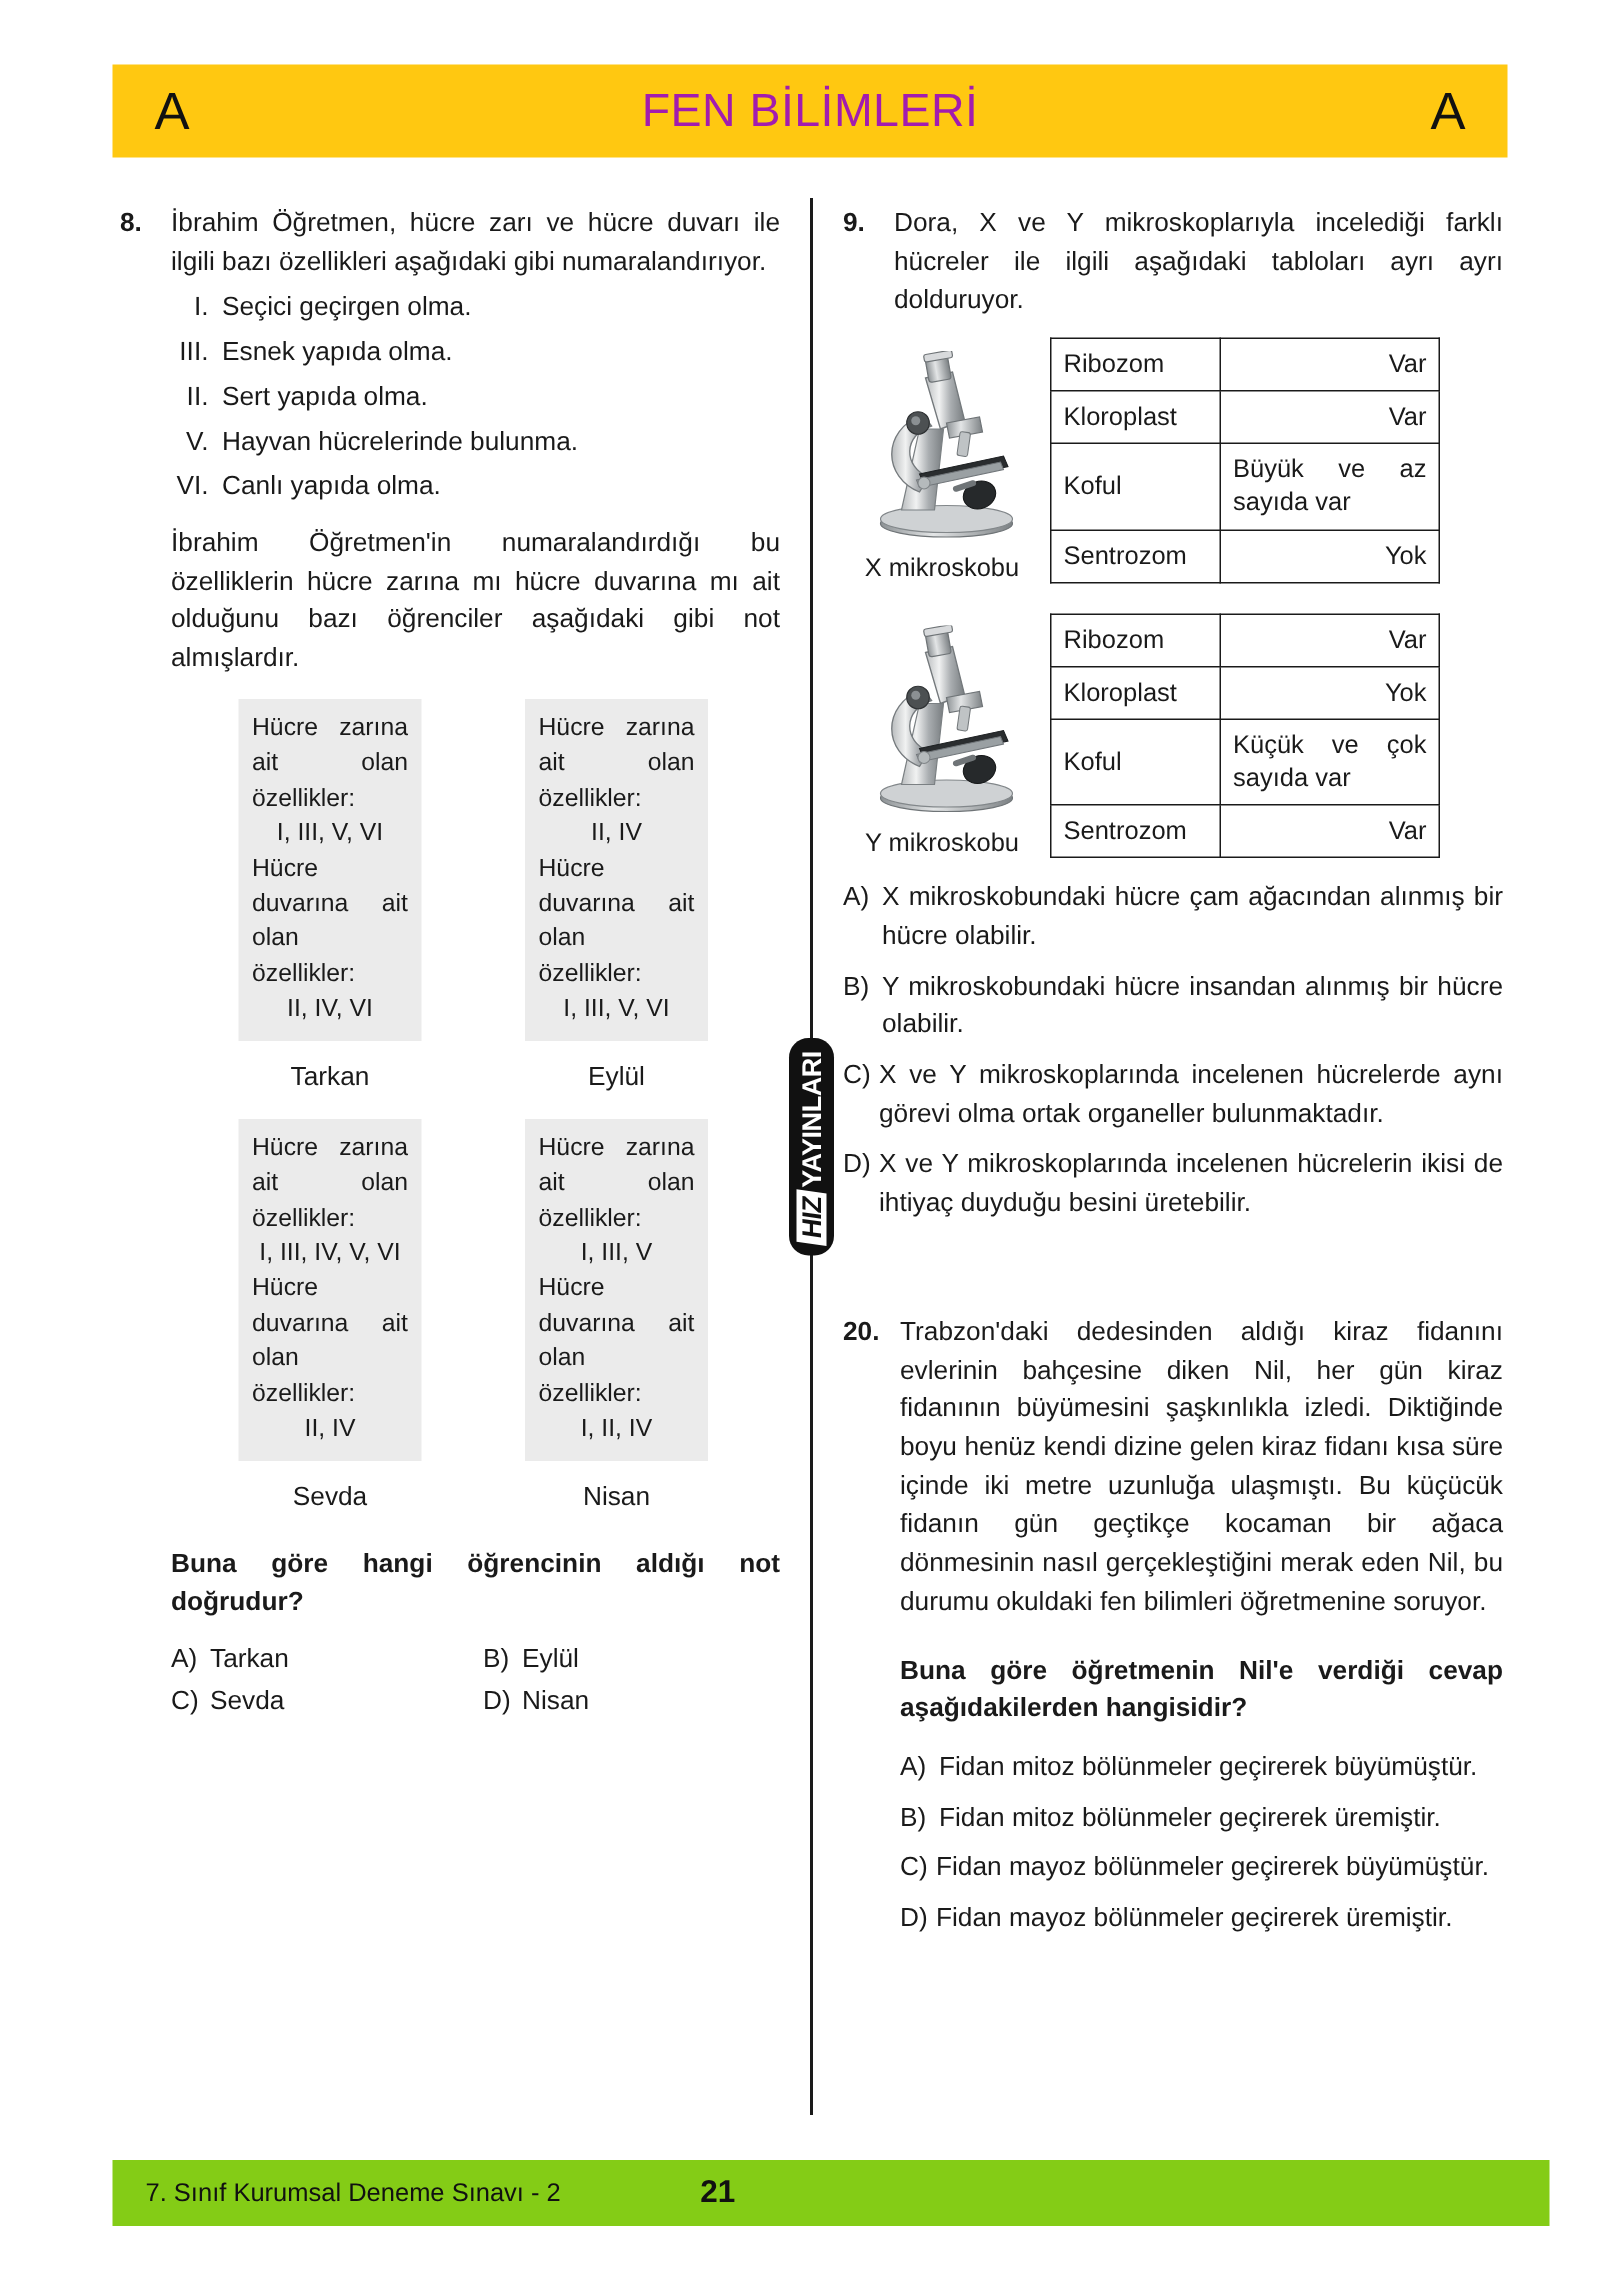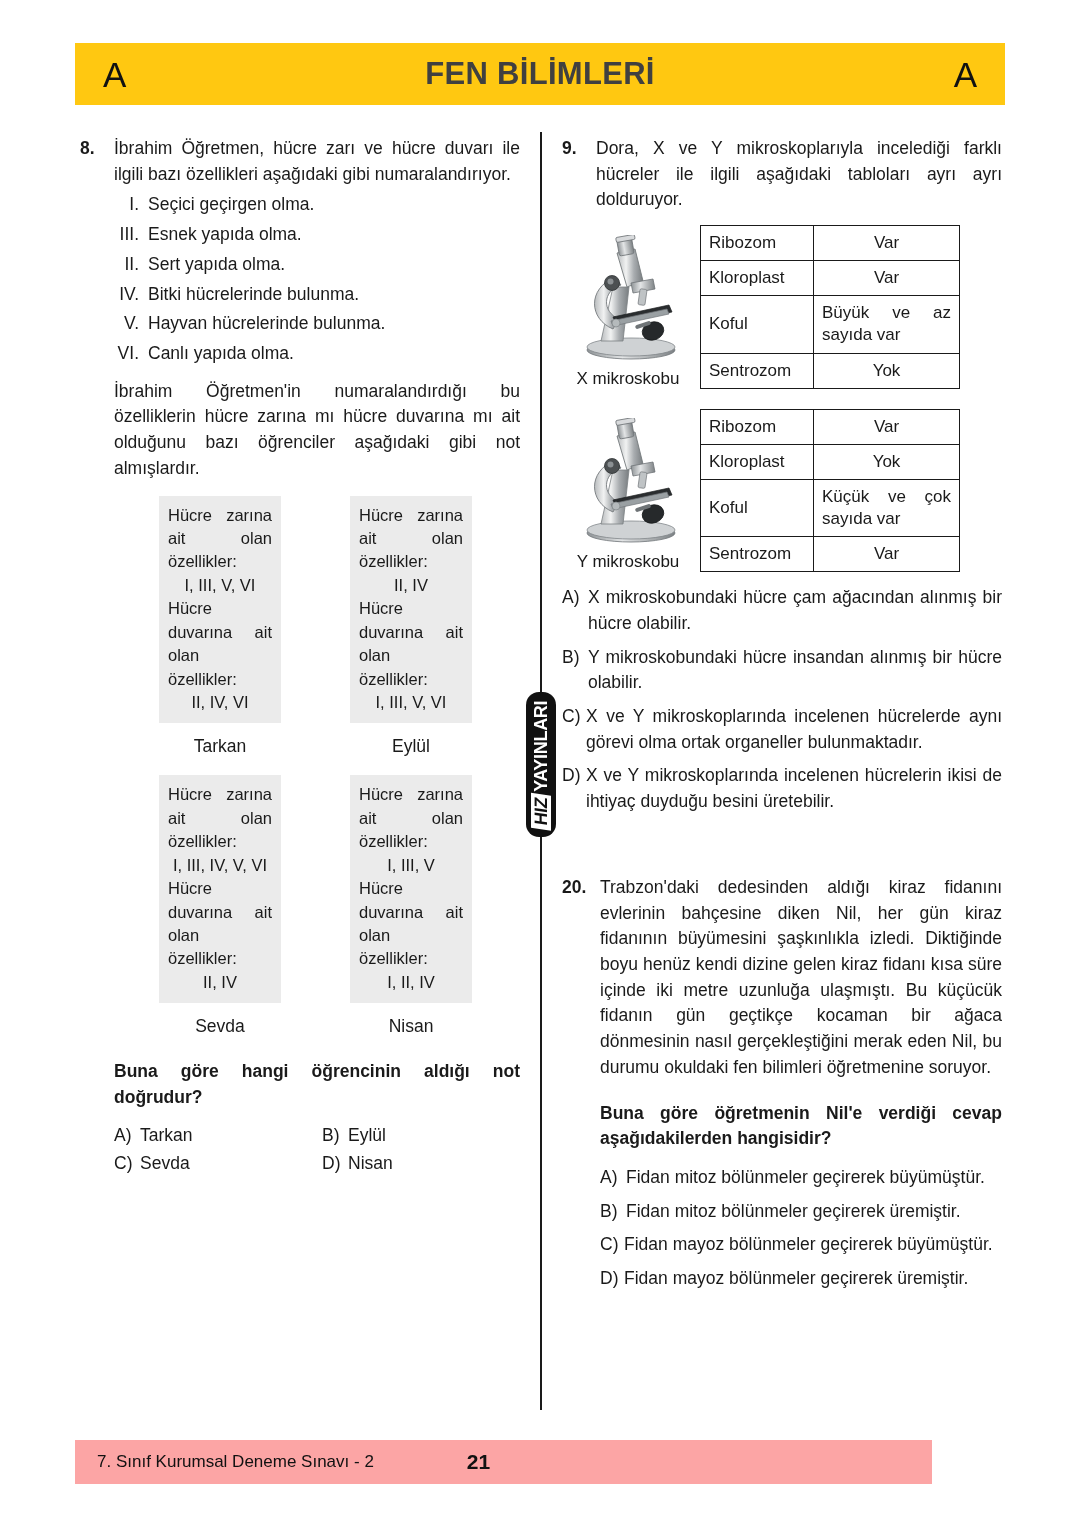"FEN BİLİMLERİ" .header-title { color: #404040 -> #a21caf; font-weight: bold -> normal }
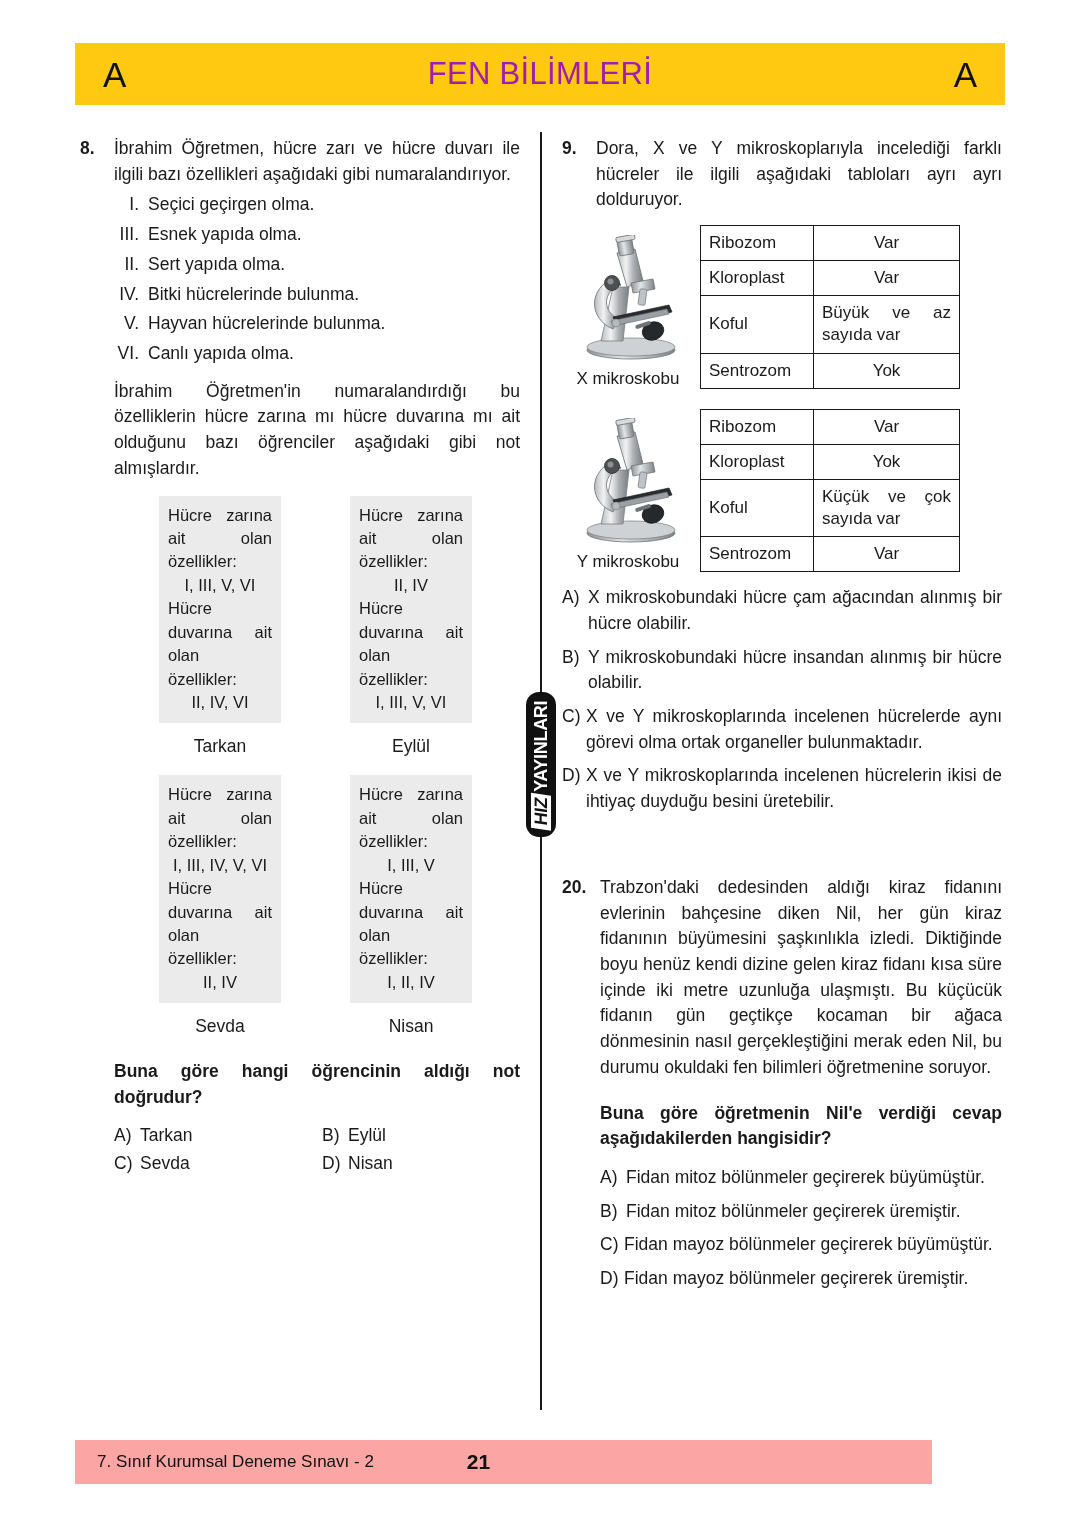"Var" table.org td.v { text-align: center -> right }
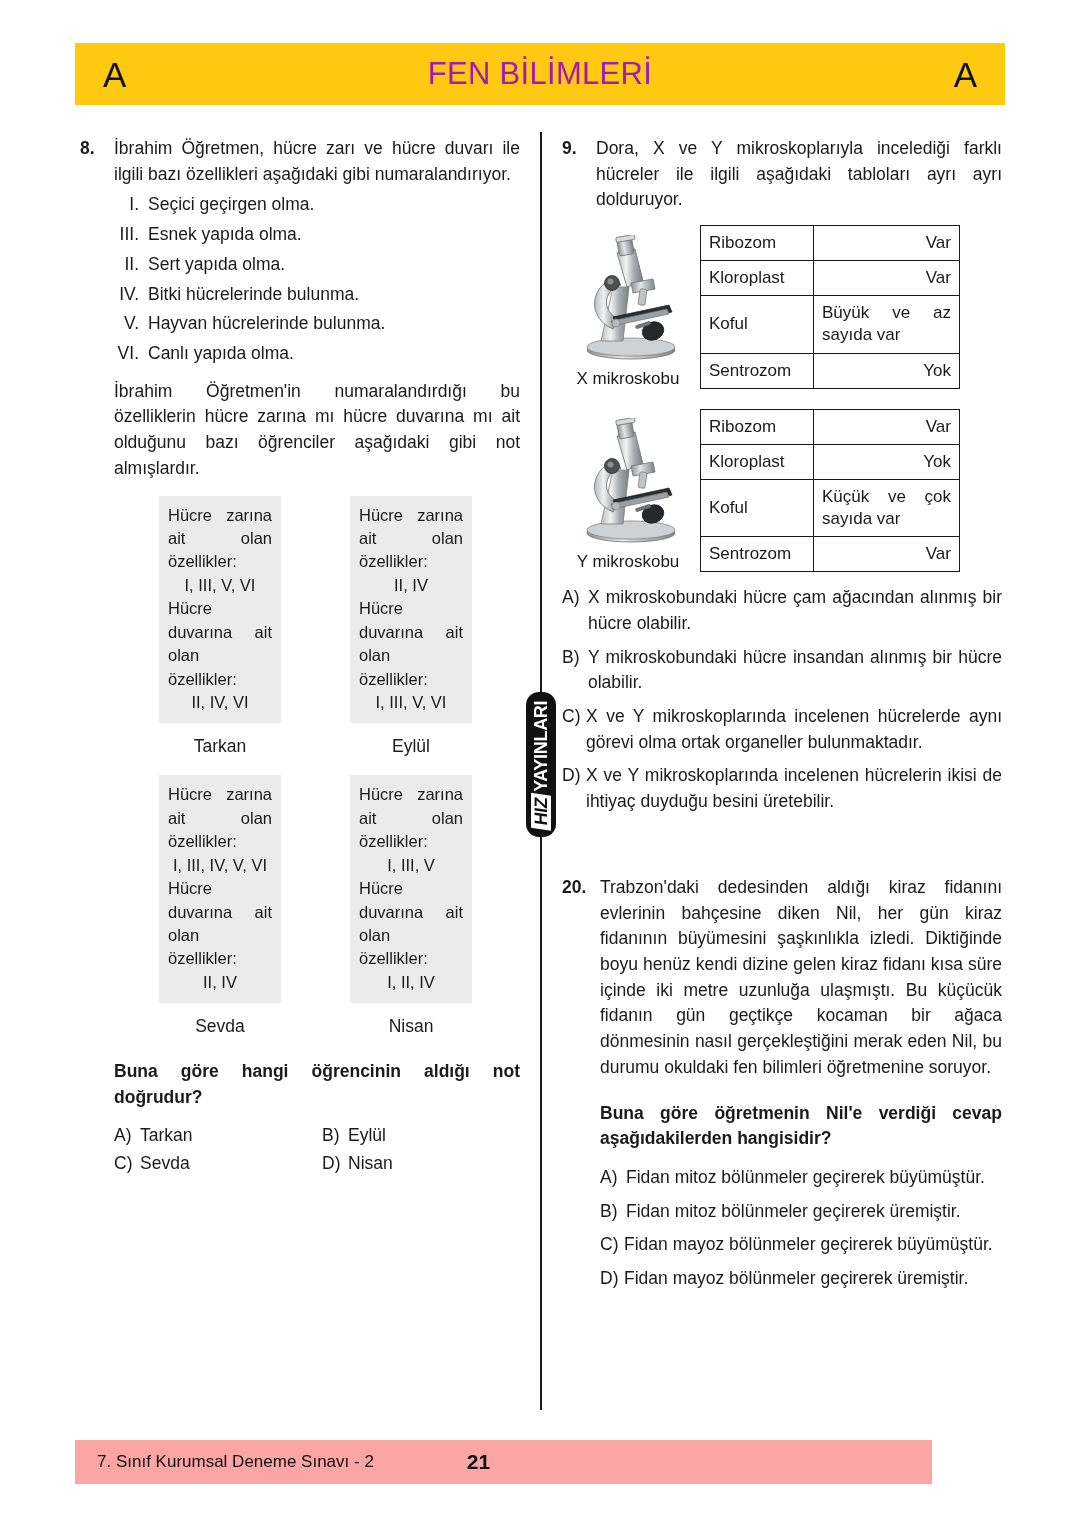"IV." li { html: <li> <span>IV.</span> <span>Bitki hücrelerinde bulunma.</span> </li> -> none }
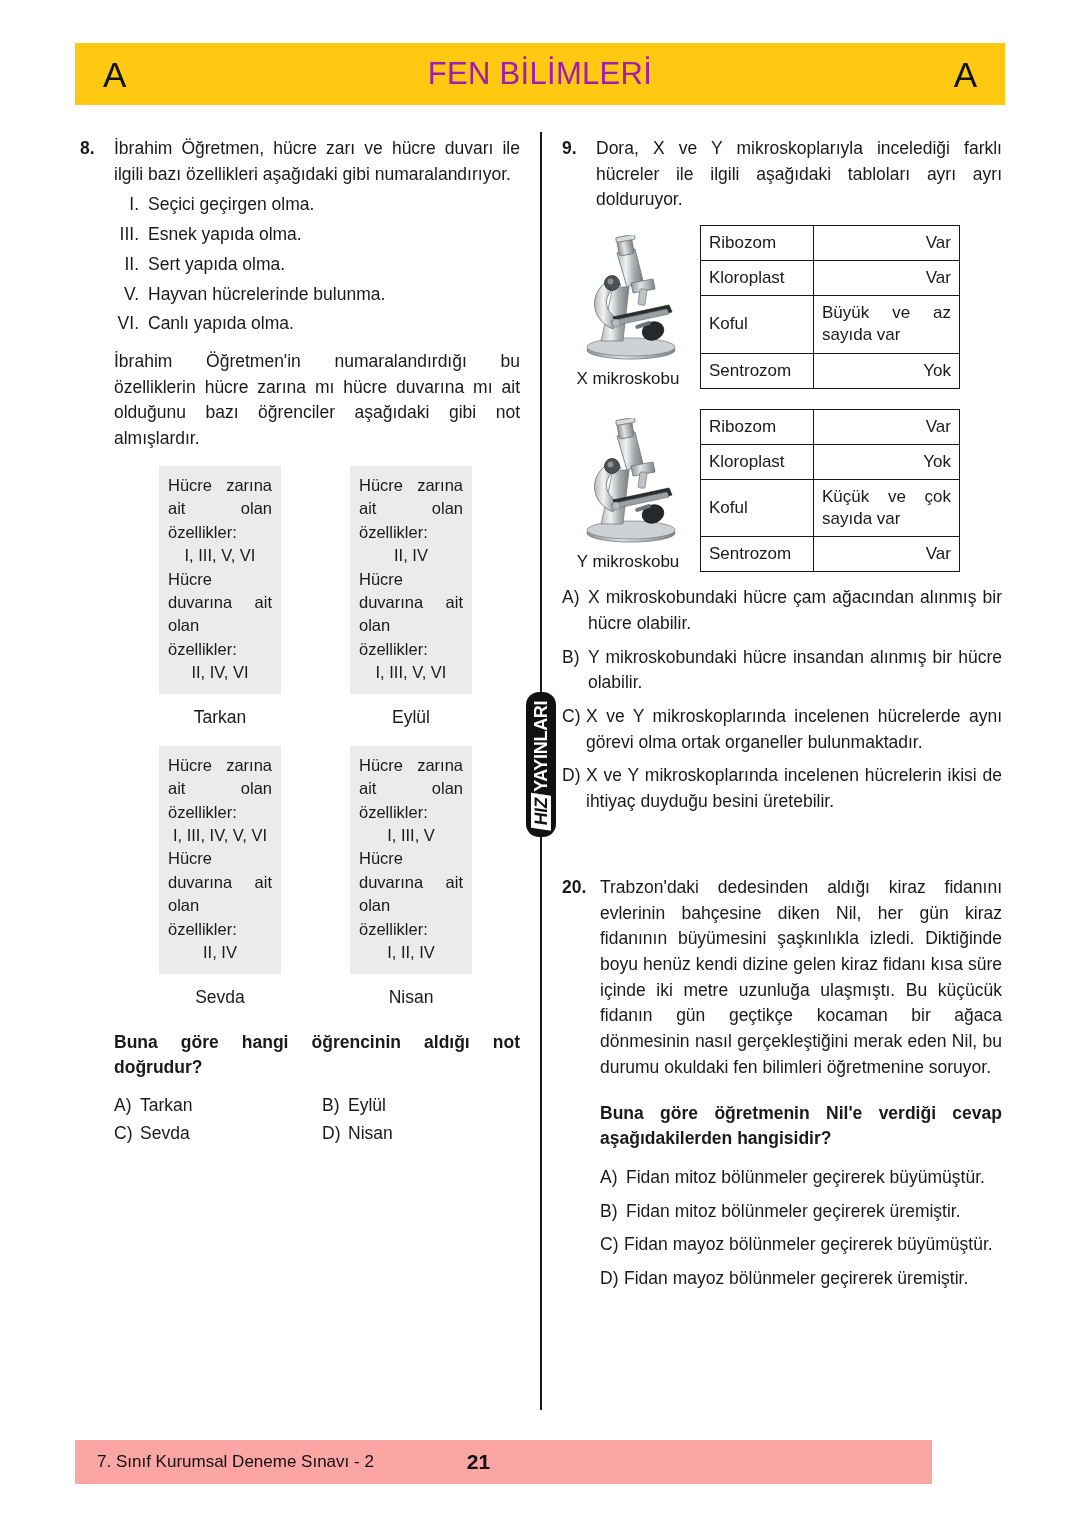"7. Sınıf Kurumsal Deneme Sınavı" .footer-band { background: #fca5a5 -> #84cc16; width: 857px -> 958px }
